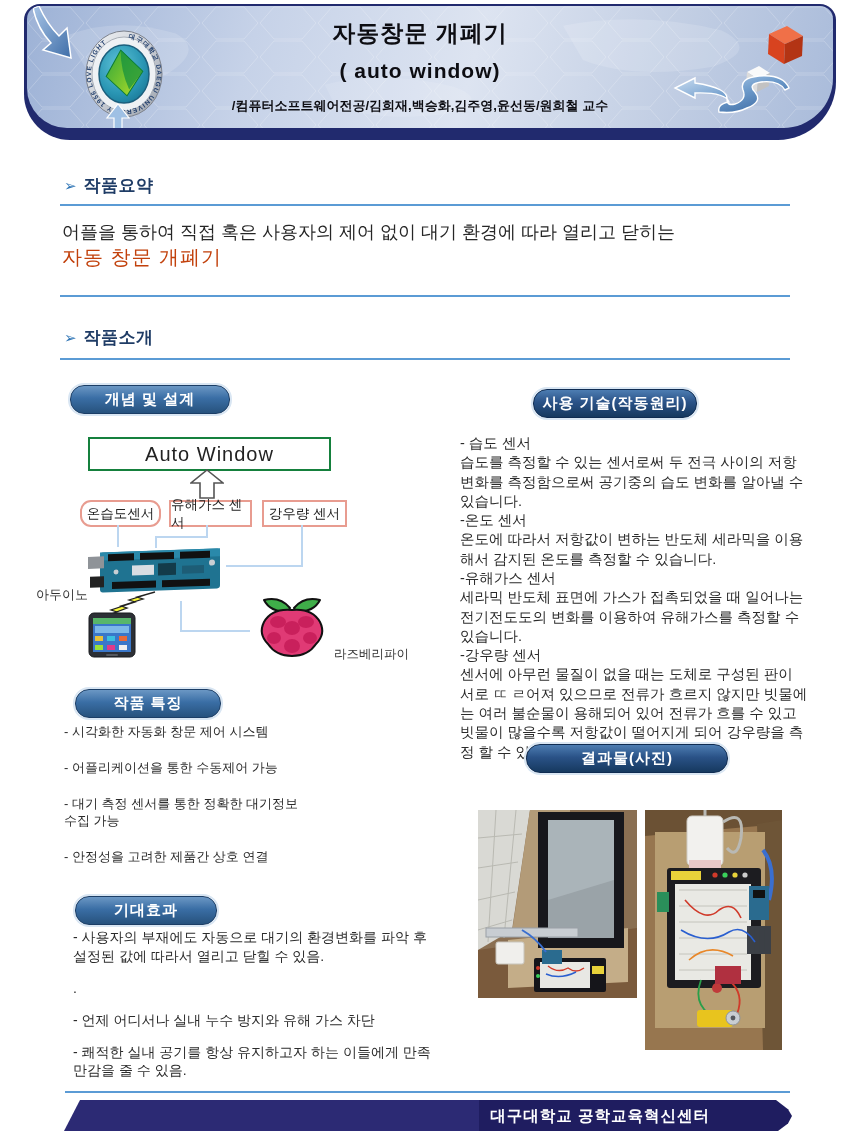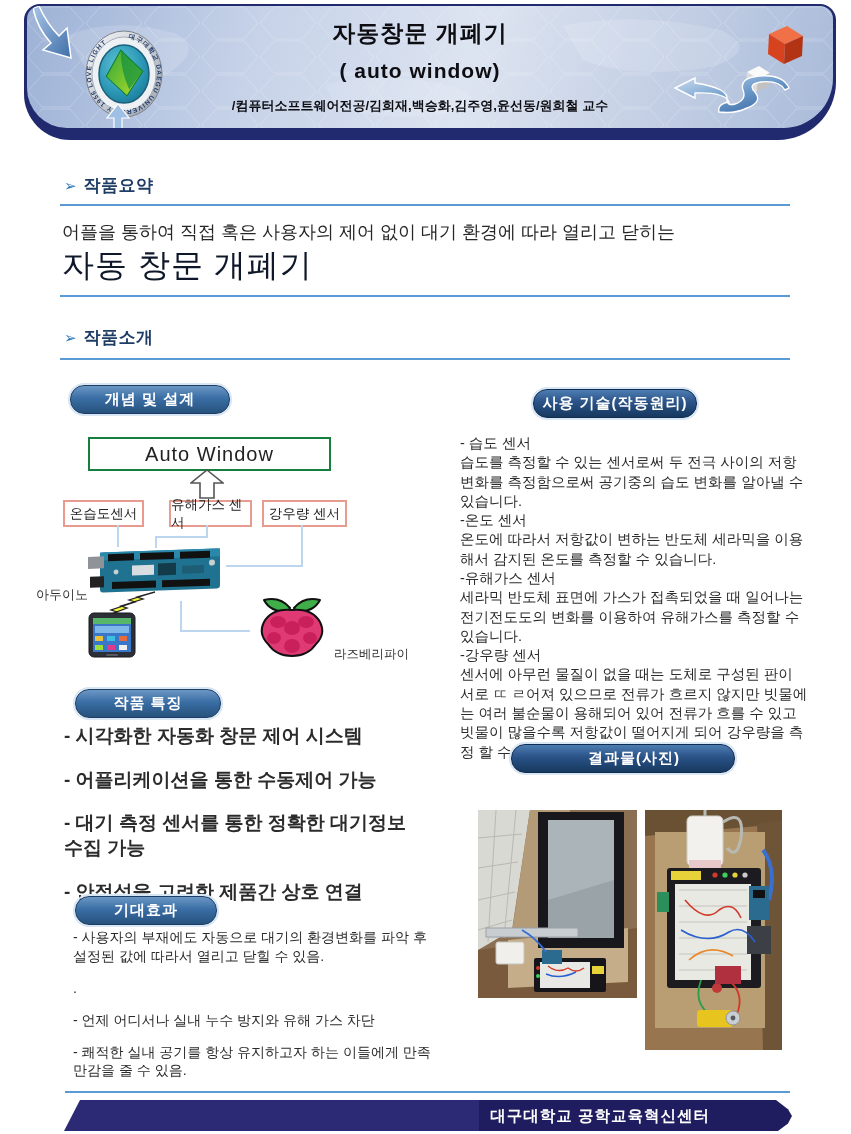"자동 창문 개폐기" #summary-line2 { color: #0f172a -> #c2410c; font-size: 32px -> 20px }
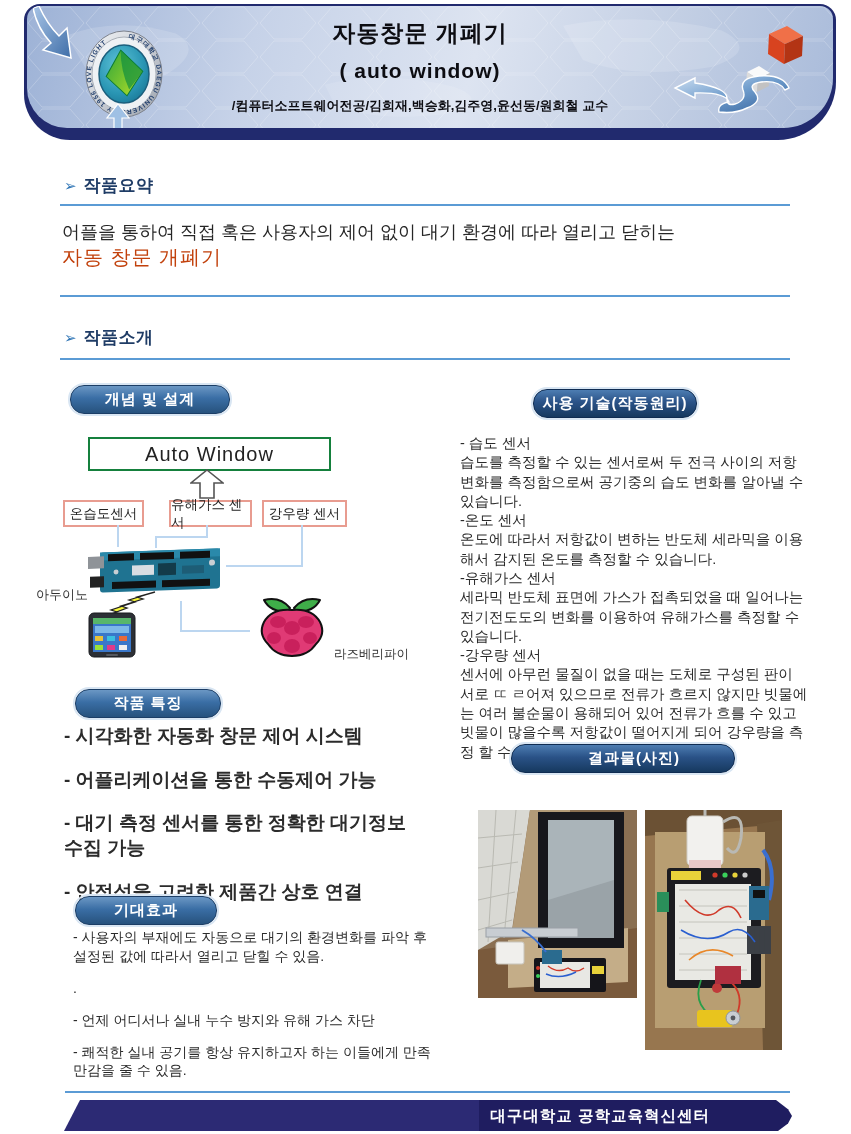"온습도센서" #sensor-1 { border-radius: none -> 11px; left: 63px -> 80px }
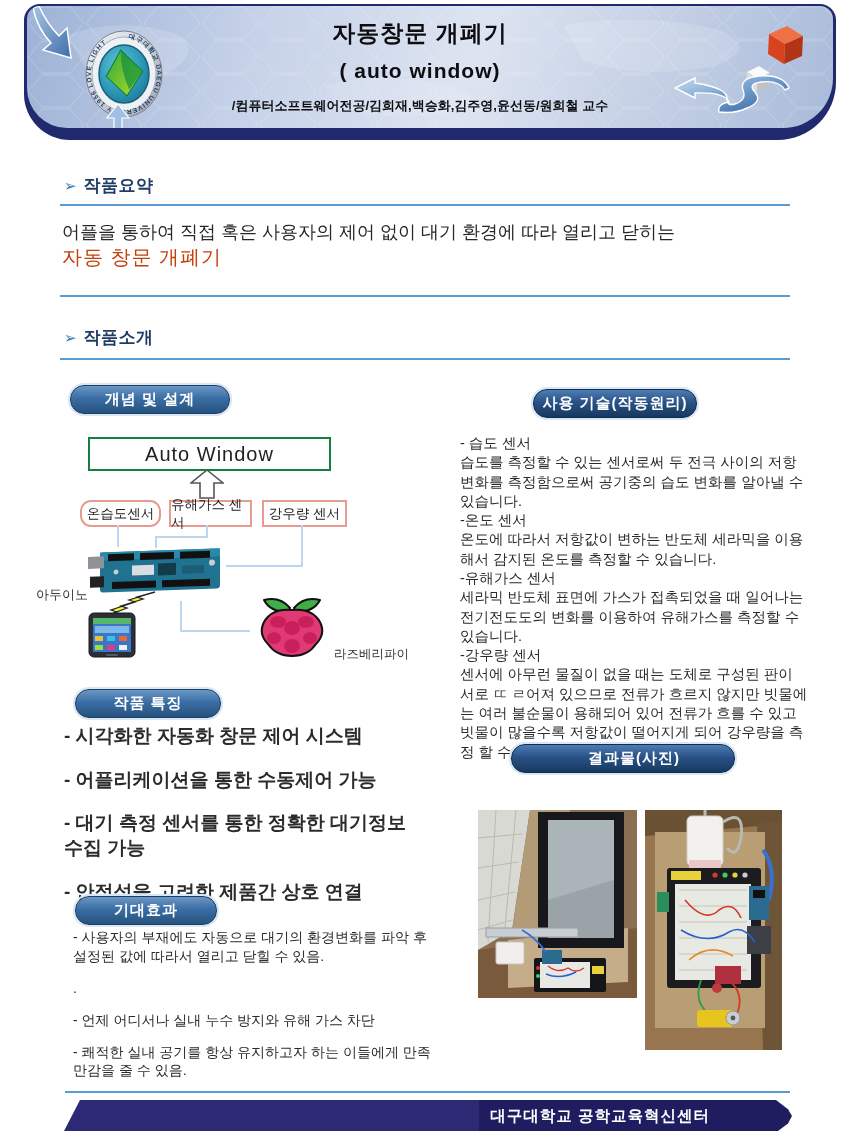"- 시각화한 자동화 창문 제어" #features-list { font-size: 19px -> 13px; font-weight: bold -> none }
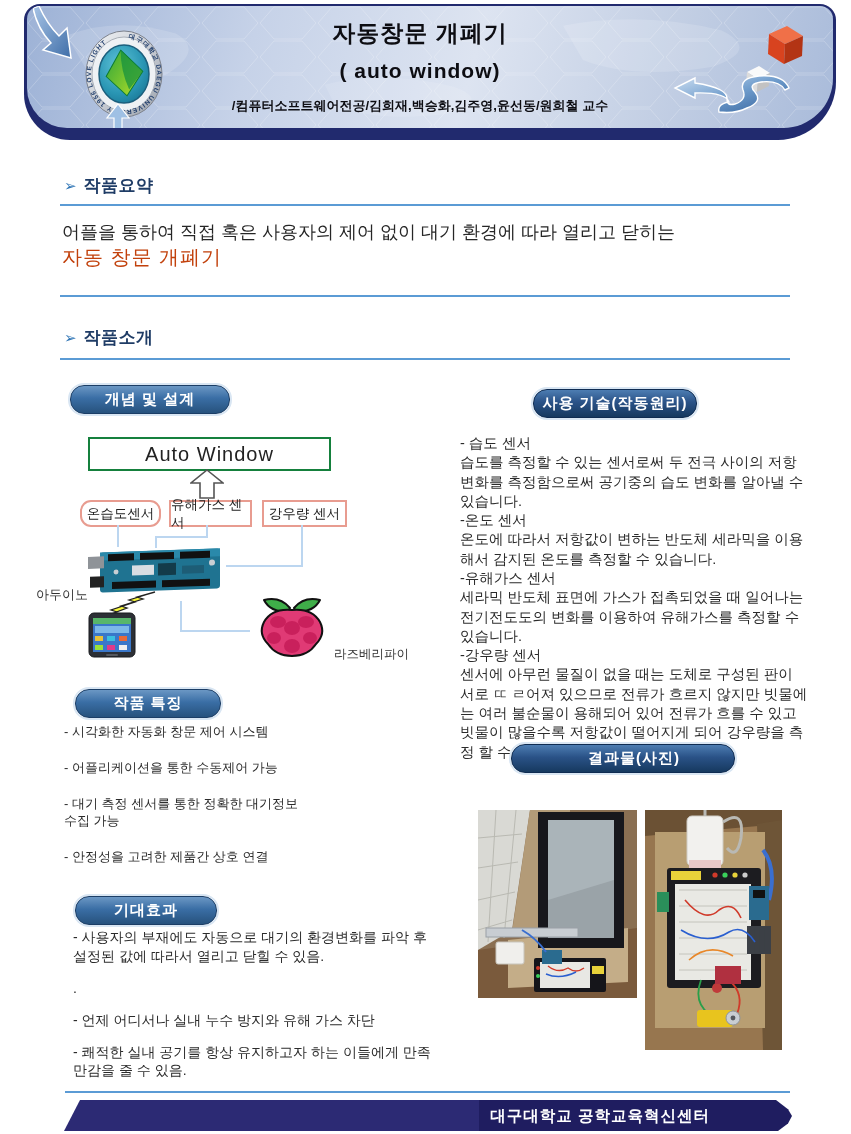"결과물(사진)" #badge-results { left: 511px -> 526px; padding-left: 22px -> none }
